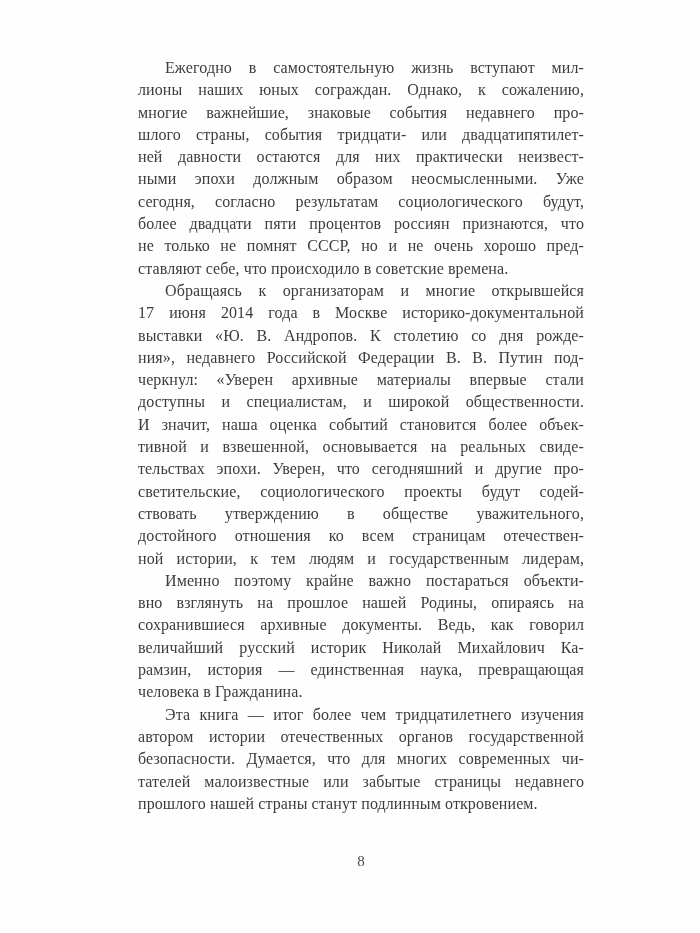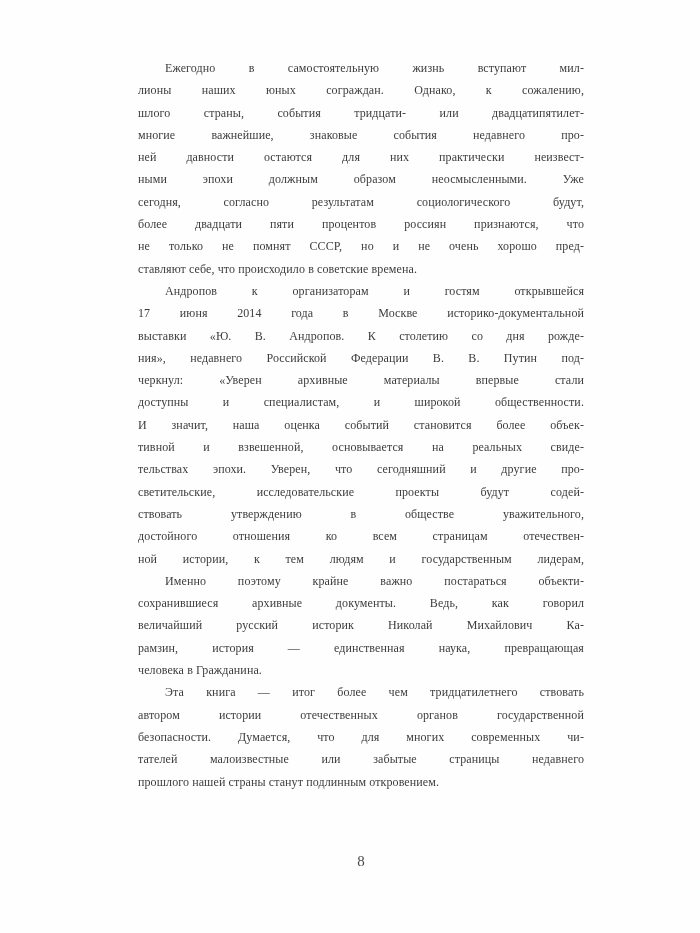"Ежегодно в самостоятельную жизнь" .text-block { font-size: 12px -> 16px }
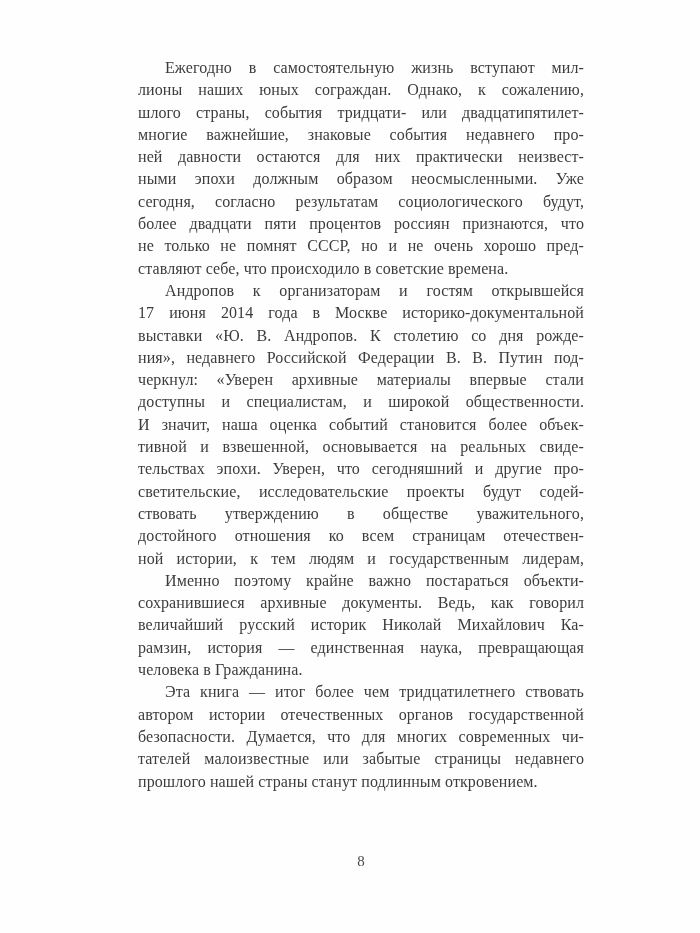"шлого страны, события тридцати- или" div.line { order: before "многие важнейшие, знаковые события" -> after "многие важнейшие, знаковые события" }
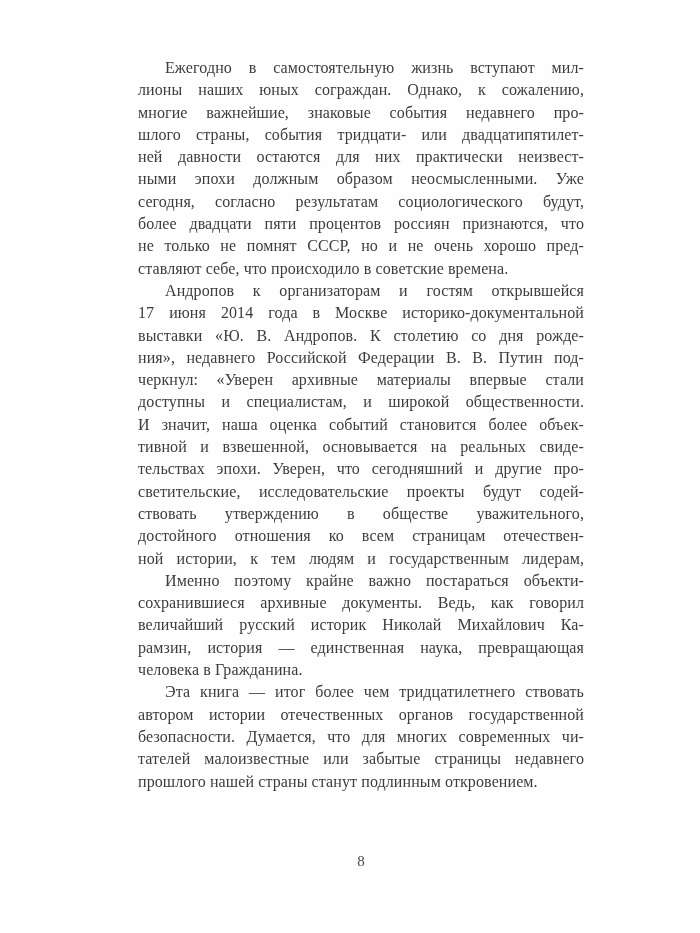"Андропов к организаторам и гостям" div.line { text: Андропов к организаторам и гостям -> Обращаясь к организаторам и многие }
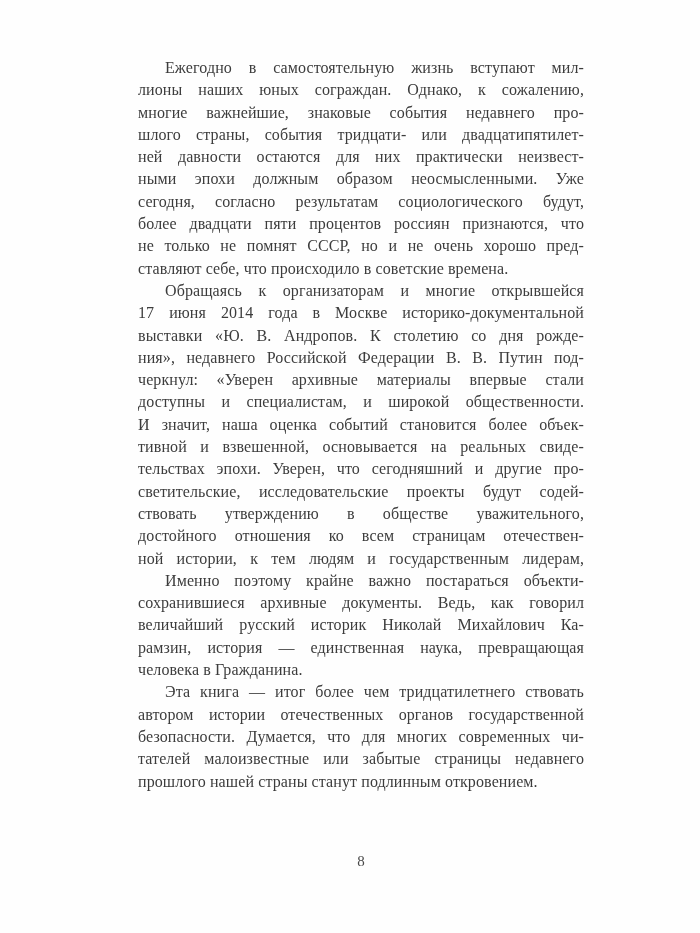"светительские, исследовательские проекты" div.line { text: исследовательские -> социологического }
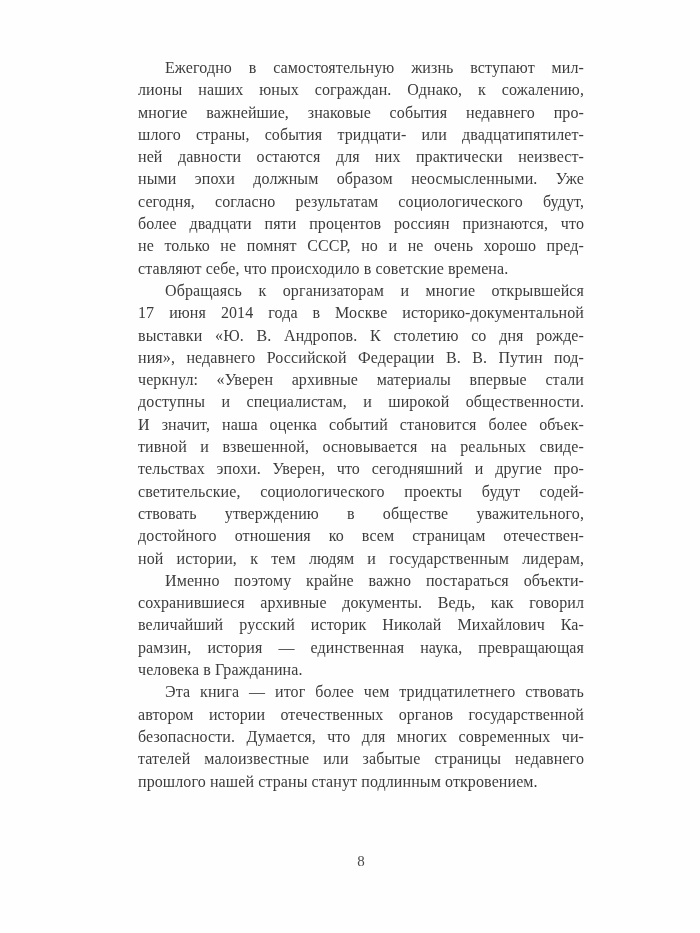"вно взглянуть на прошлое нашей" div.line { html: none -> <div>вно взглянуть на прошлое нашей Родины, опираясь на</div> }
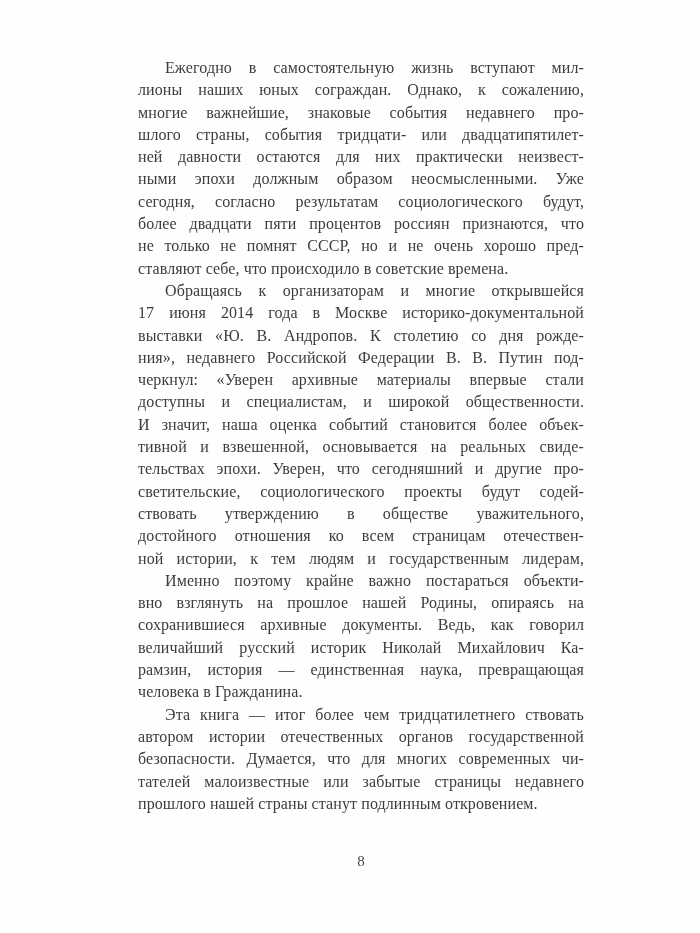"Эта книга — итог более" div.line { text: ствовать -> изучения }
